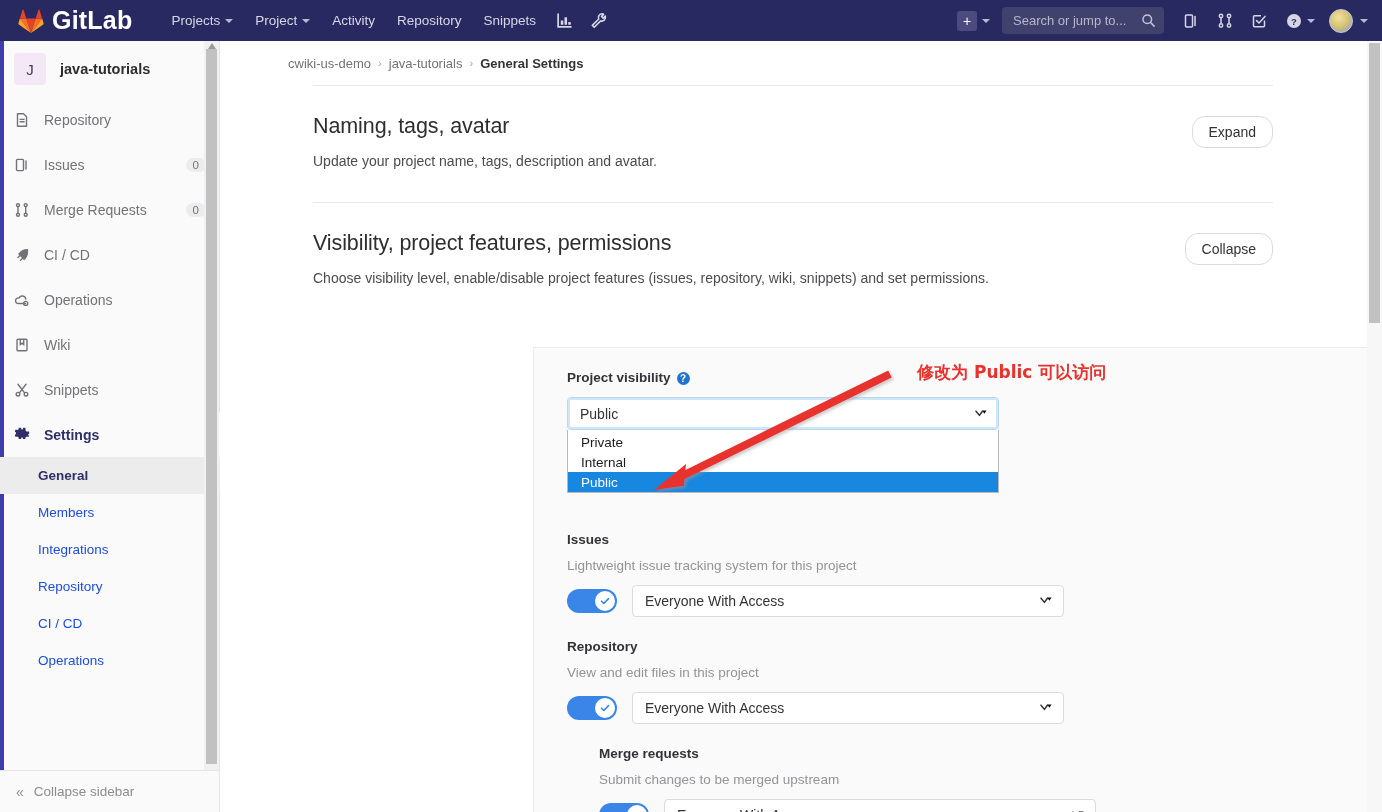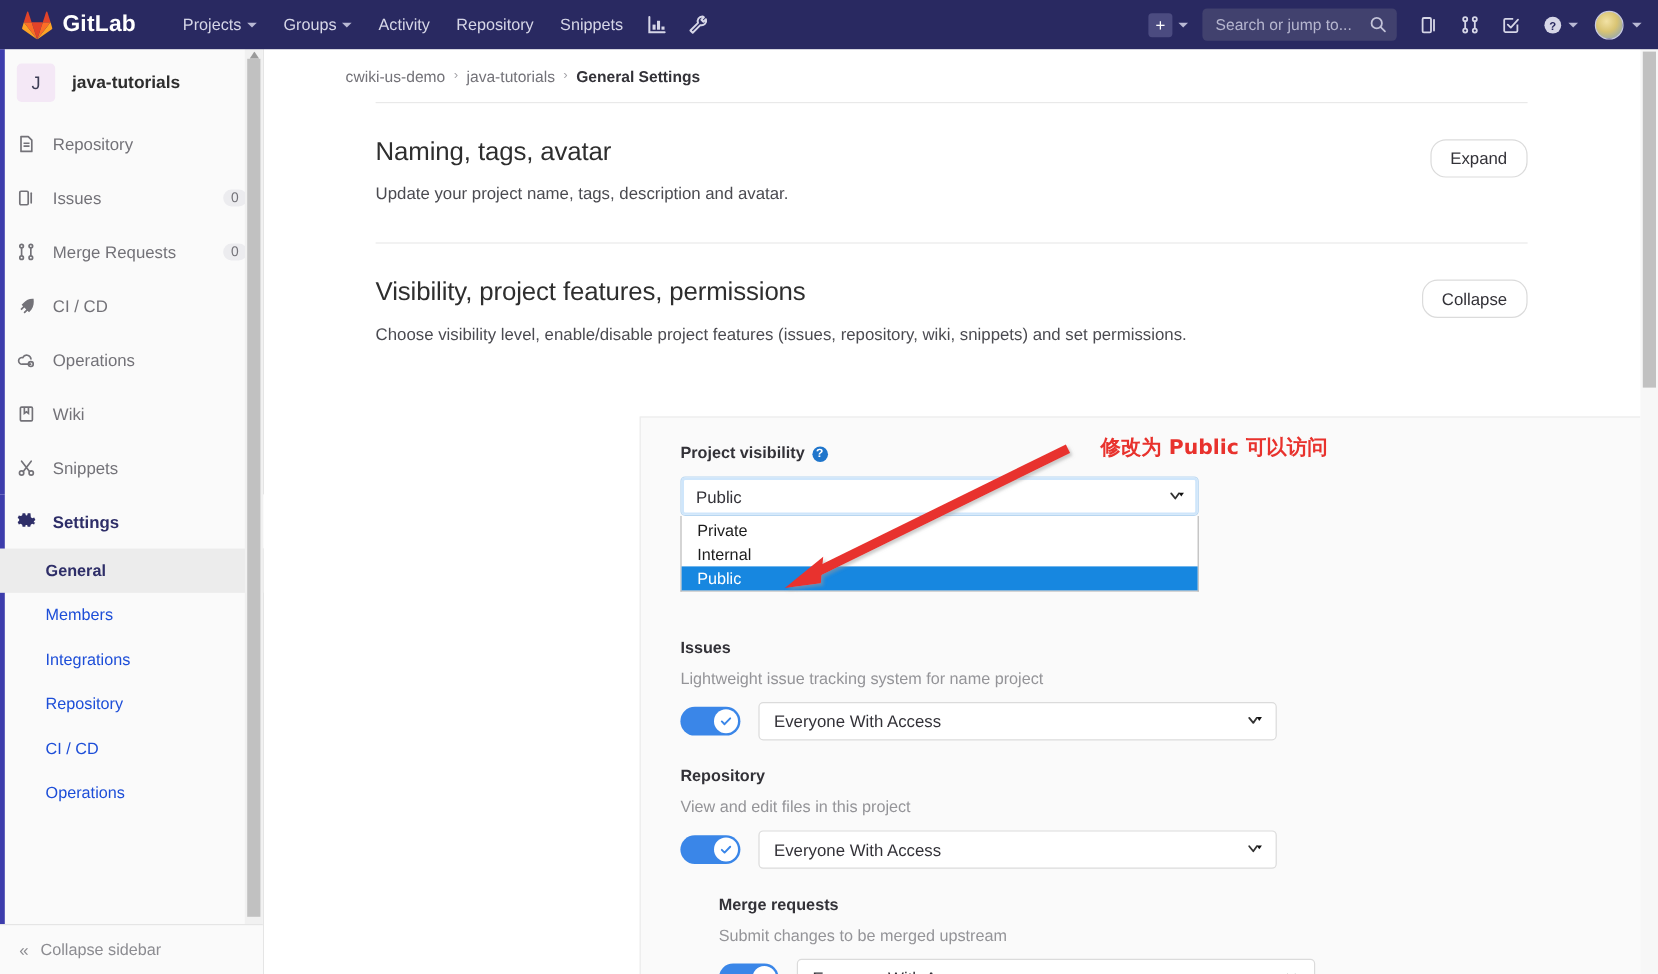"GitLab" .gl-brand { font-size: 19px -> 25px }
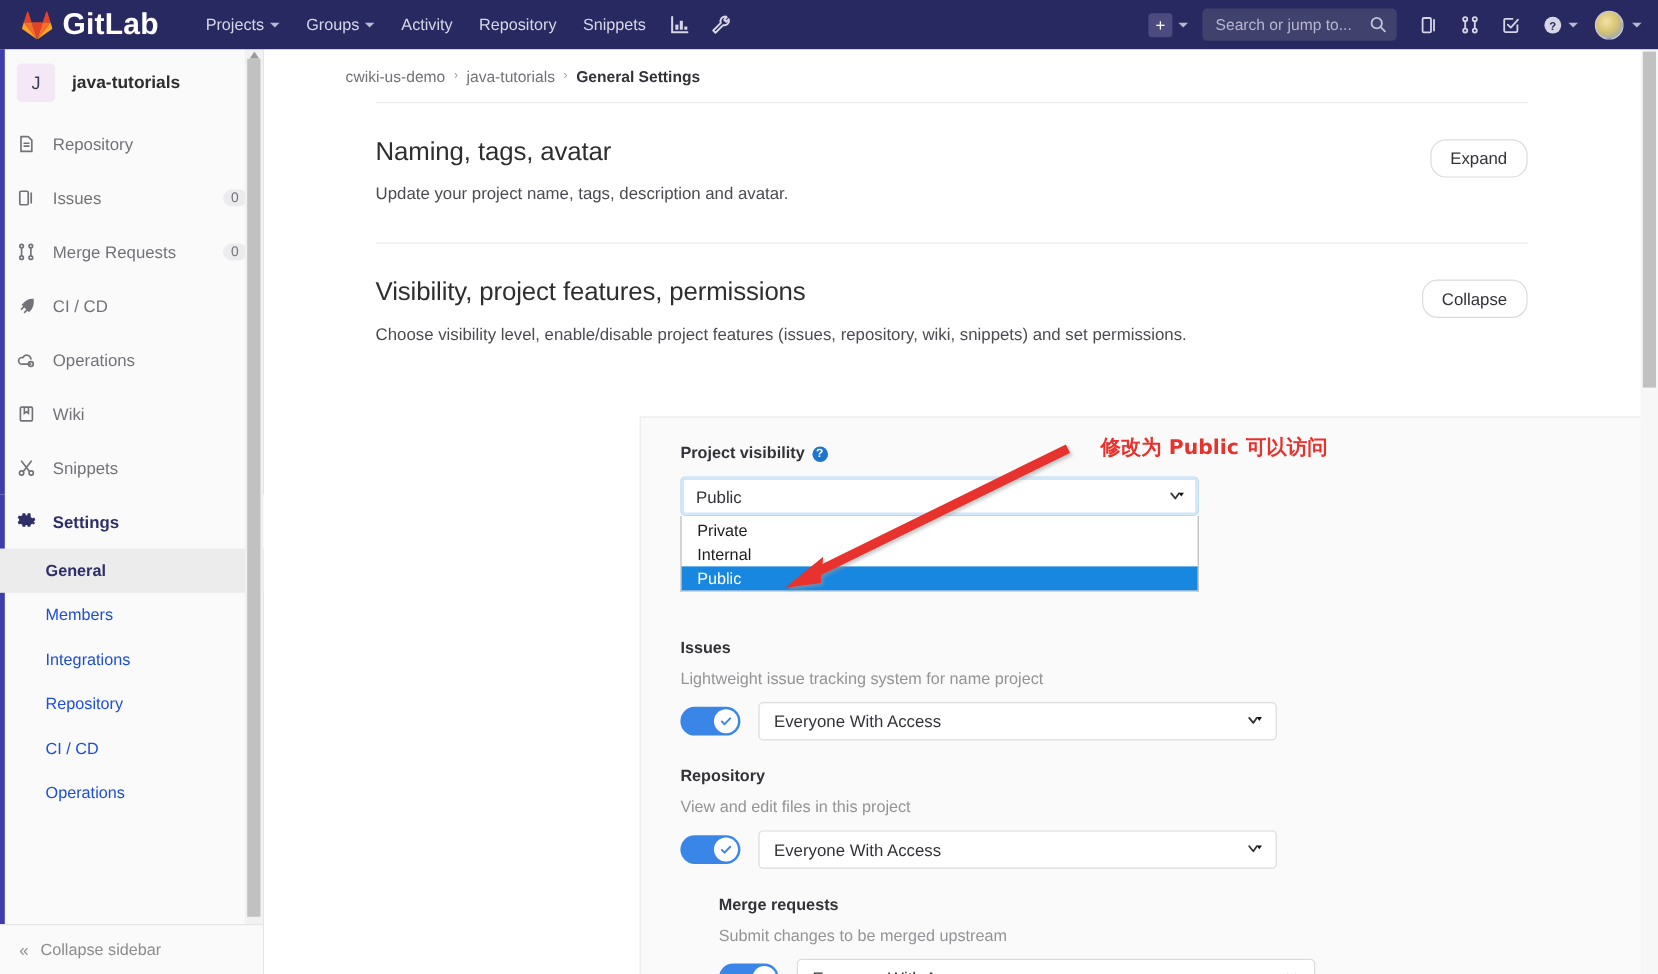"Groups" span { text: Groups -> Project }
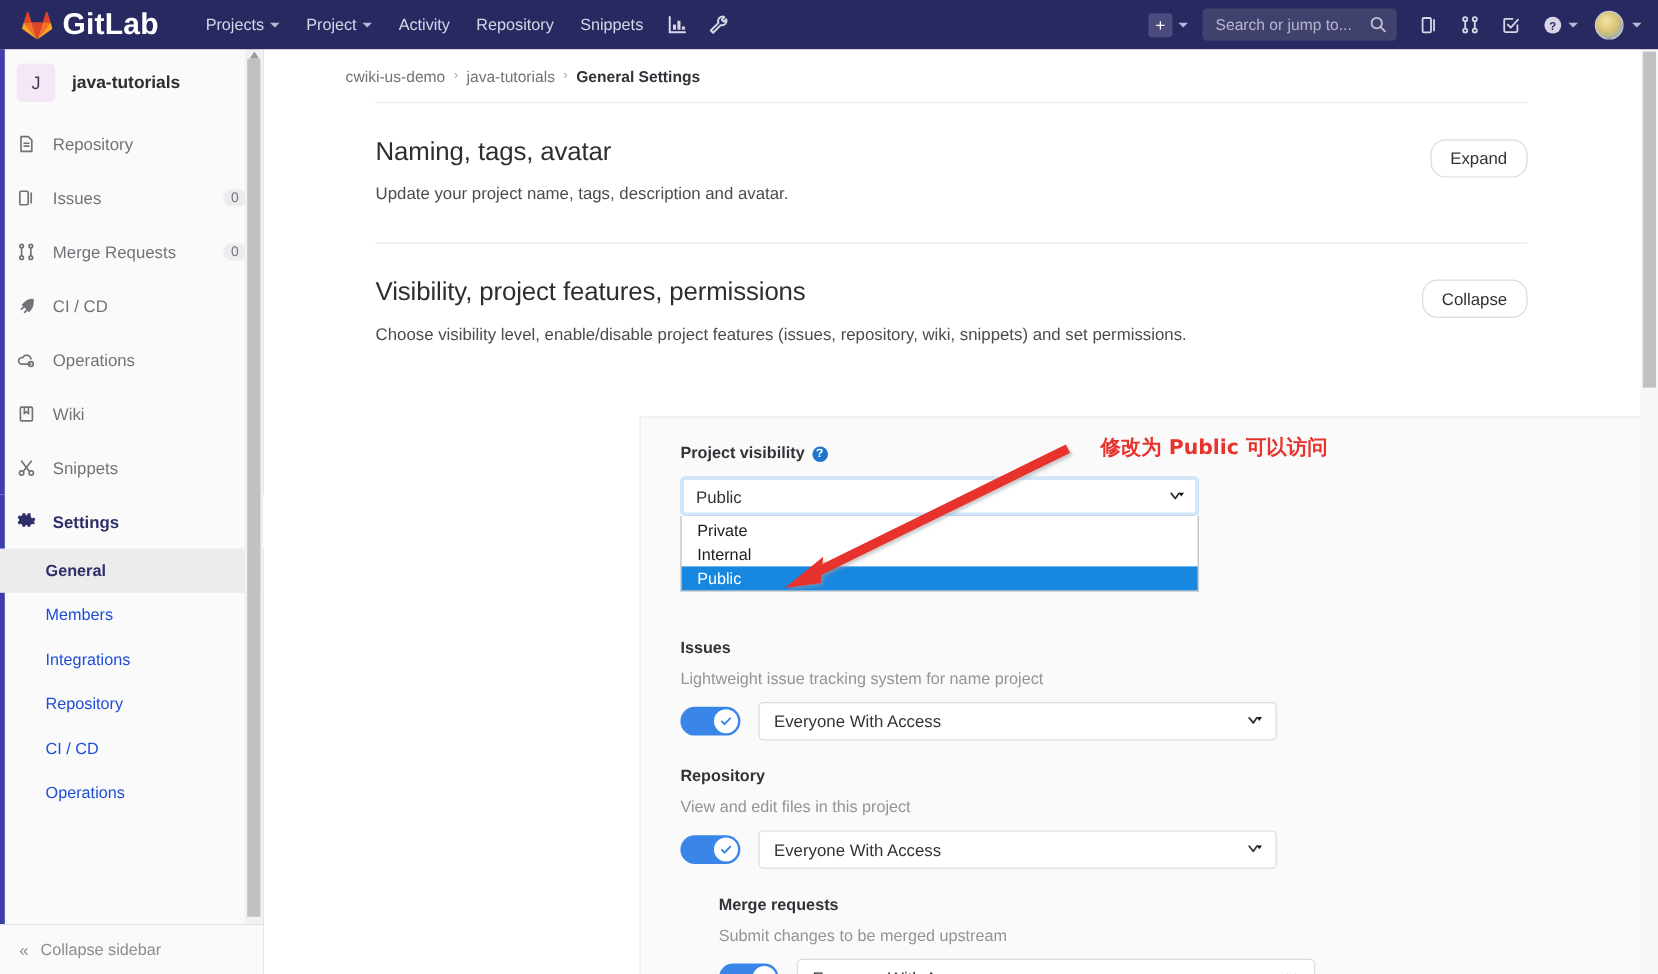"Lightweight issue tracking system for" div.sub-desc { text: name -> this }
